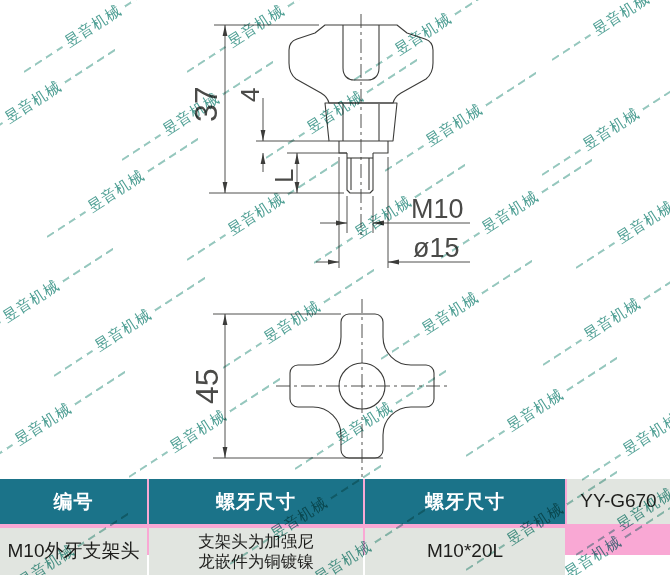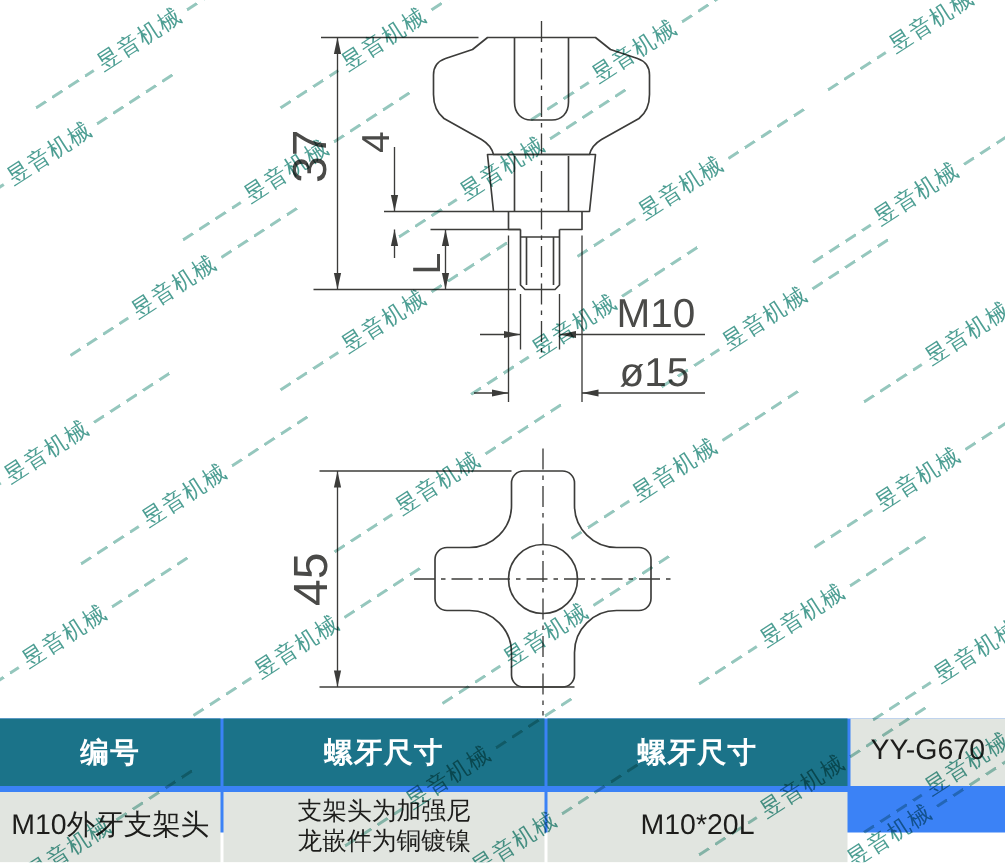"编号" .spec-table { background: #3b82f6 -> #f9a8d4 }
